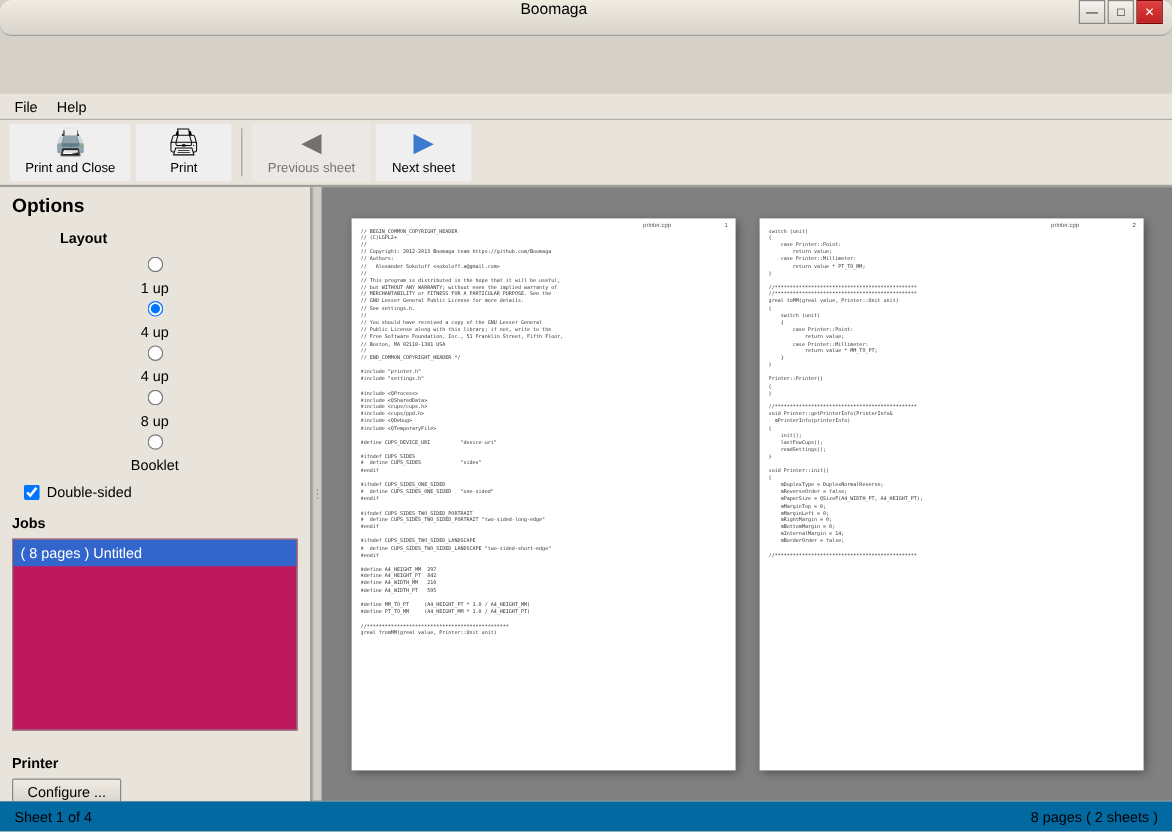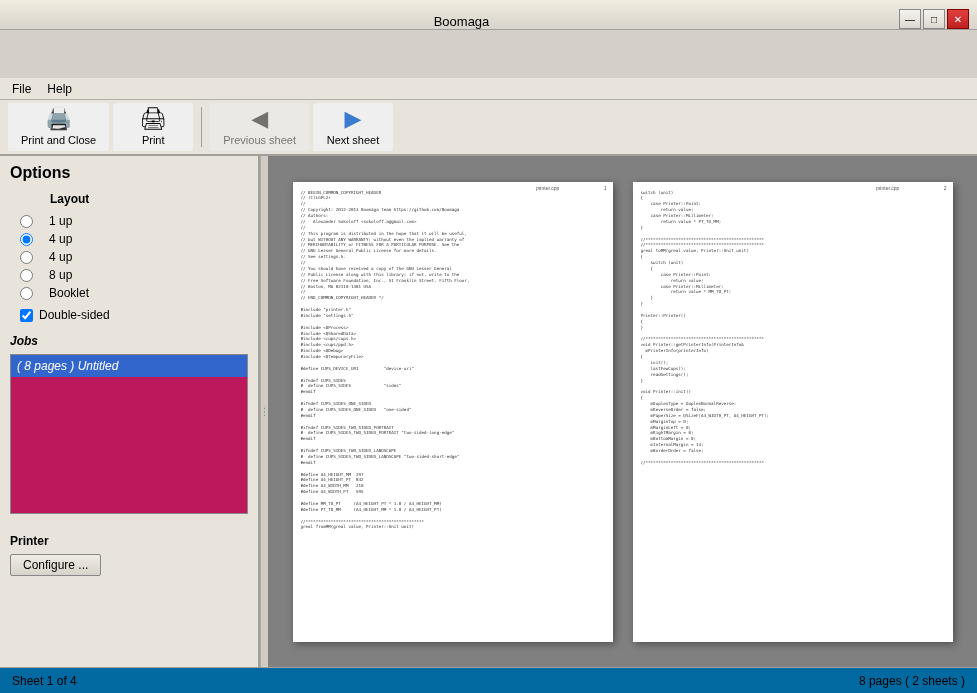"Boomaga" .title-bar { align-items: flex-end -> flex-start; border-radius: none -> 10px }
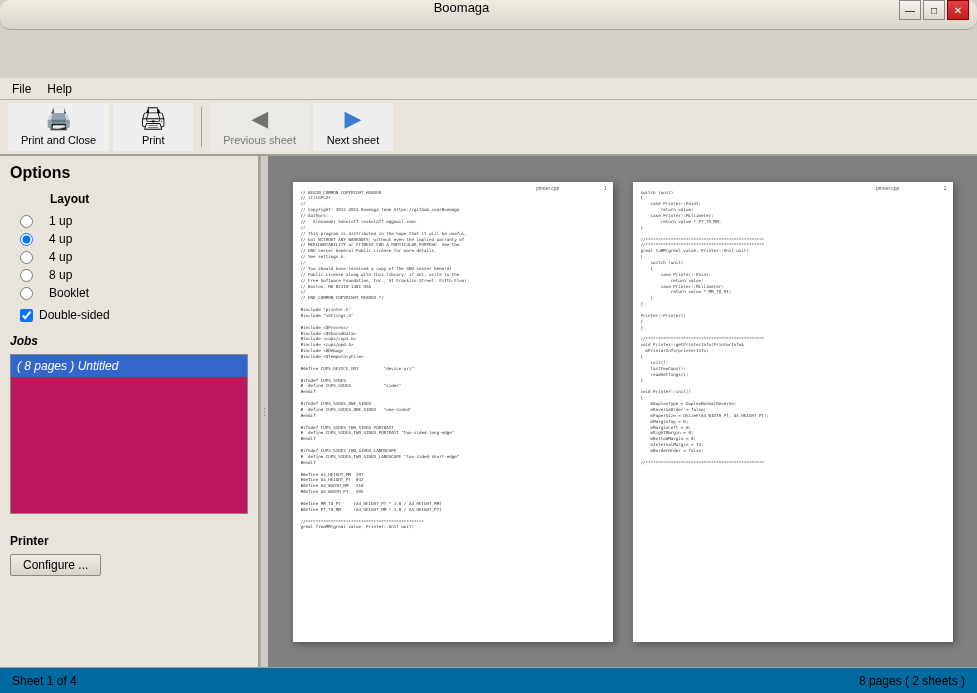"1 up" .radio-item { flex-direction: none -> column; gap: 16px -> 6px }
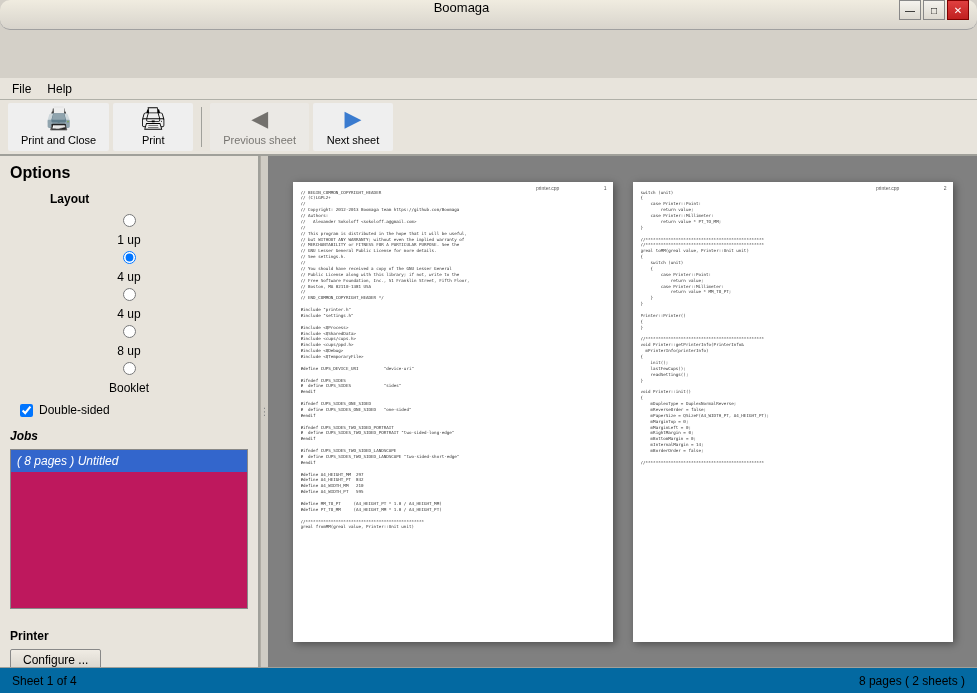"Jobs" .jobs-section { font-style: italic -> none }
